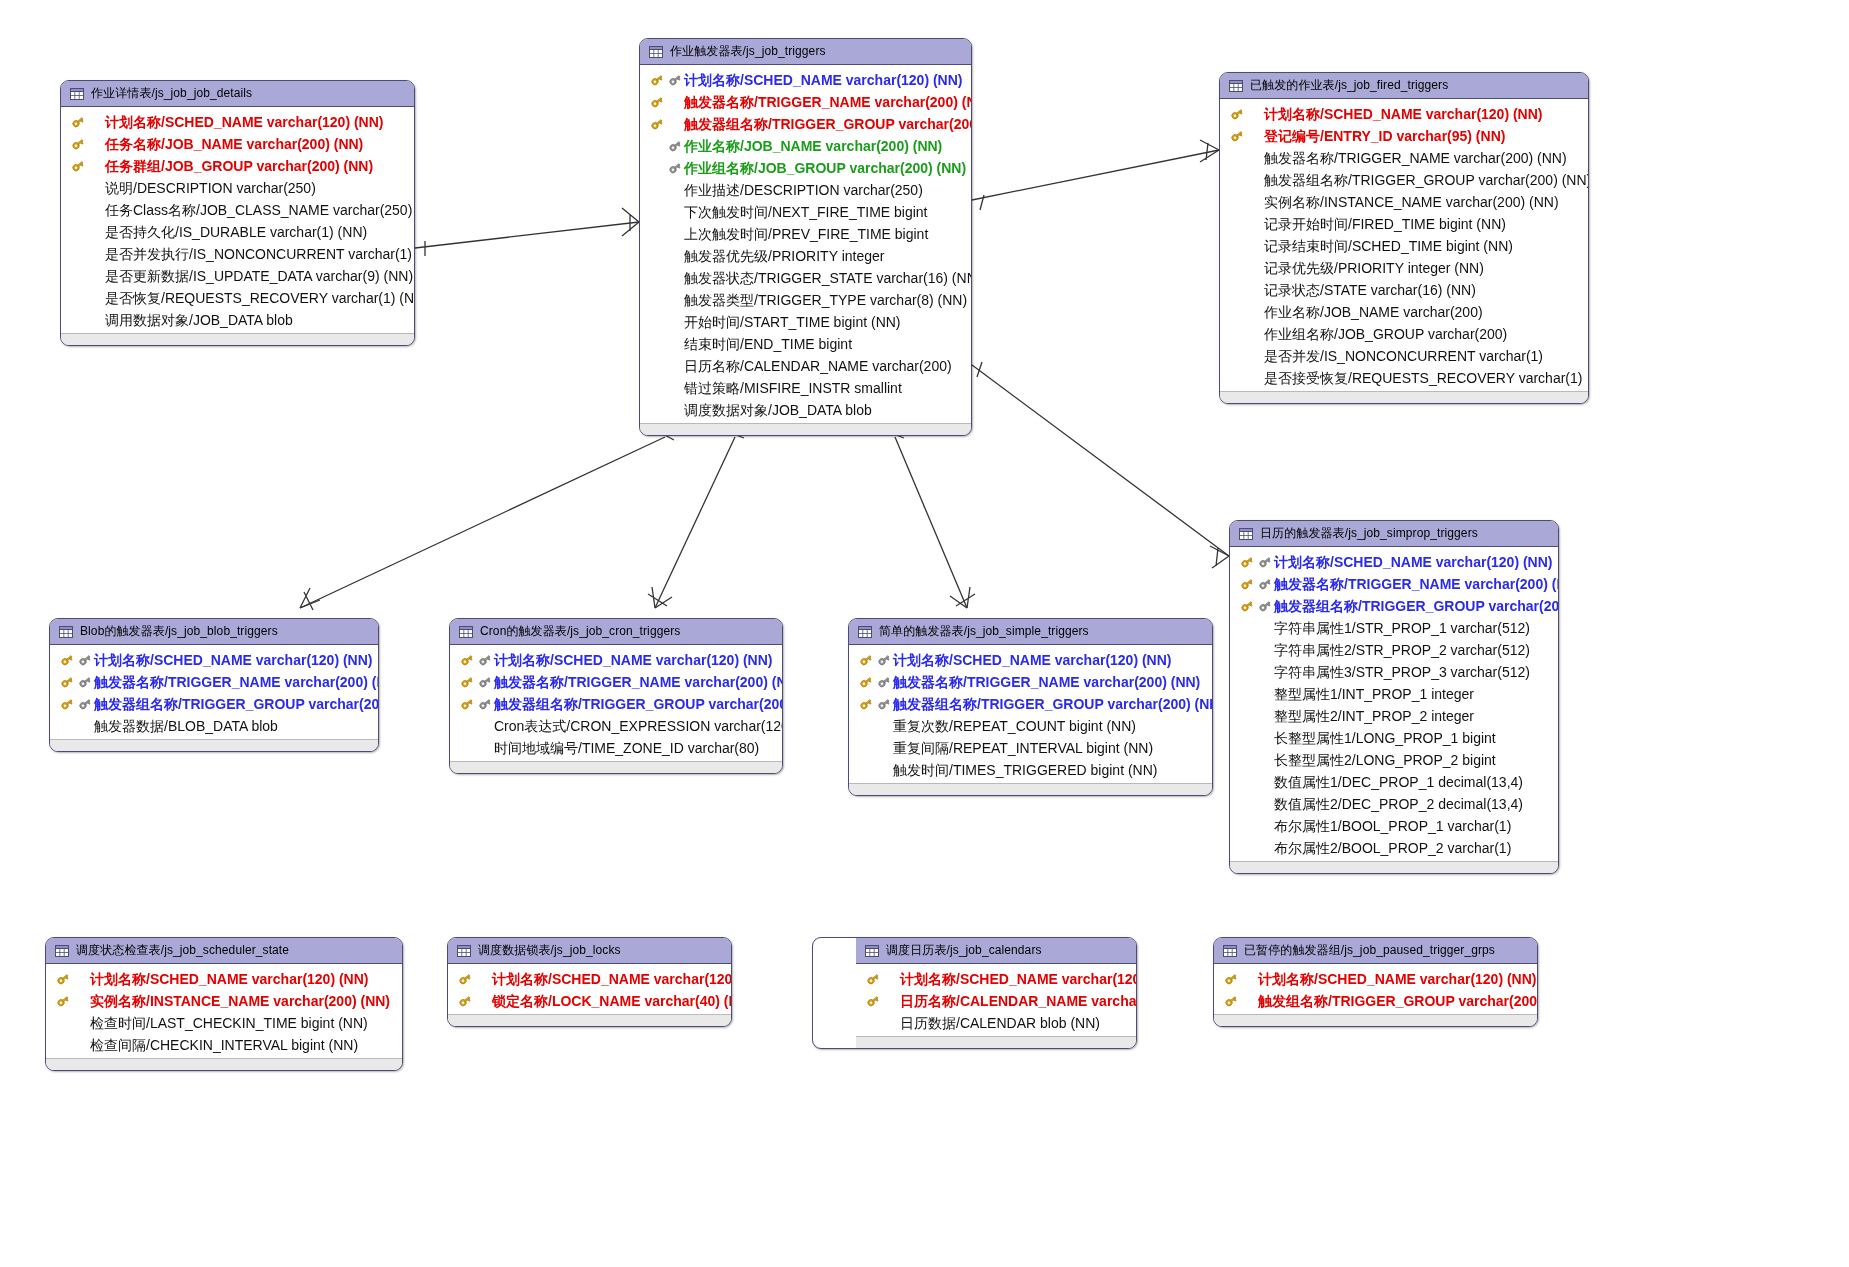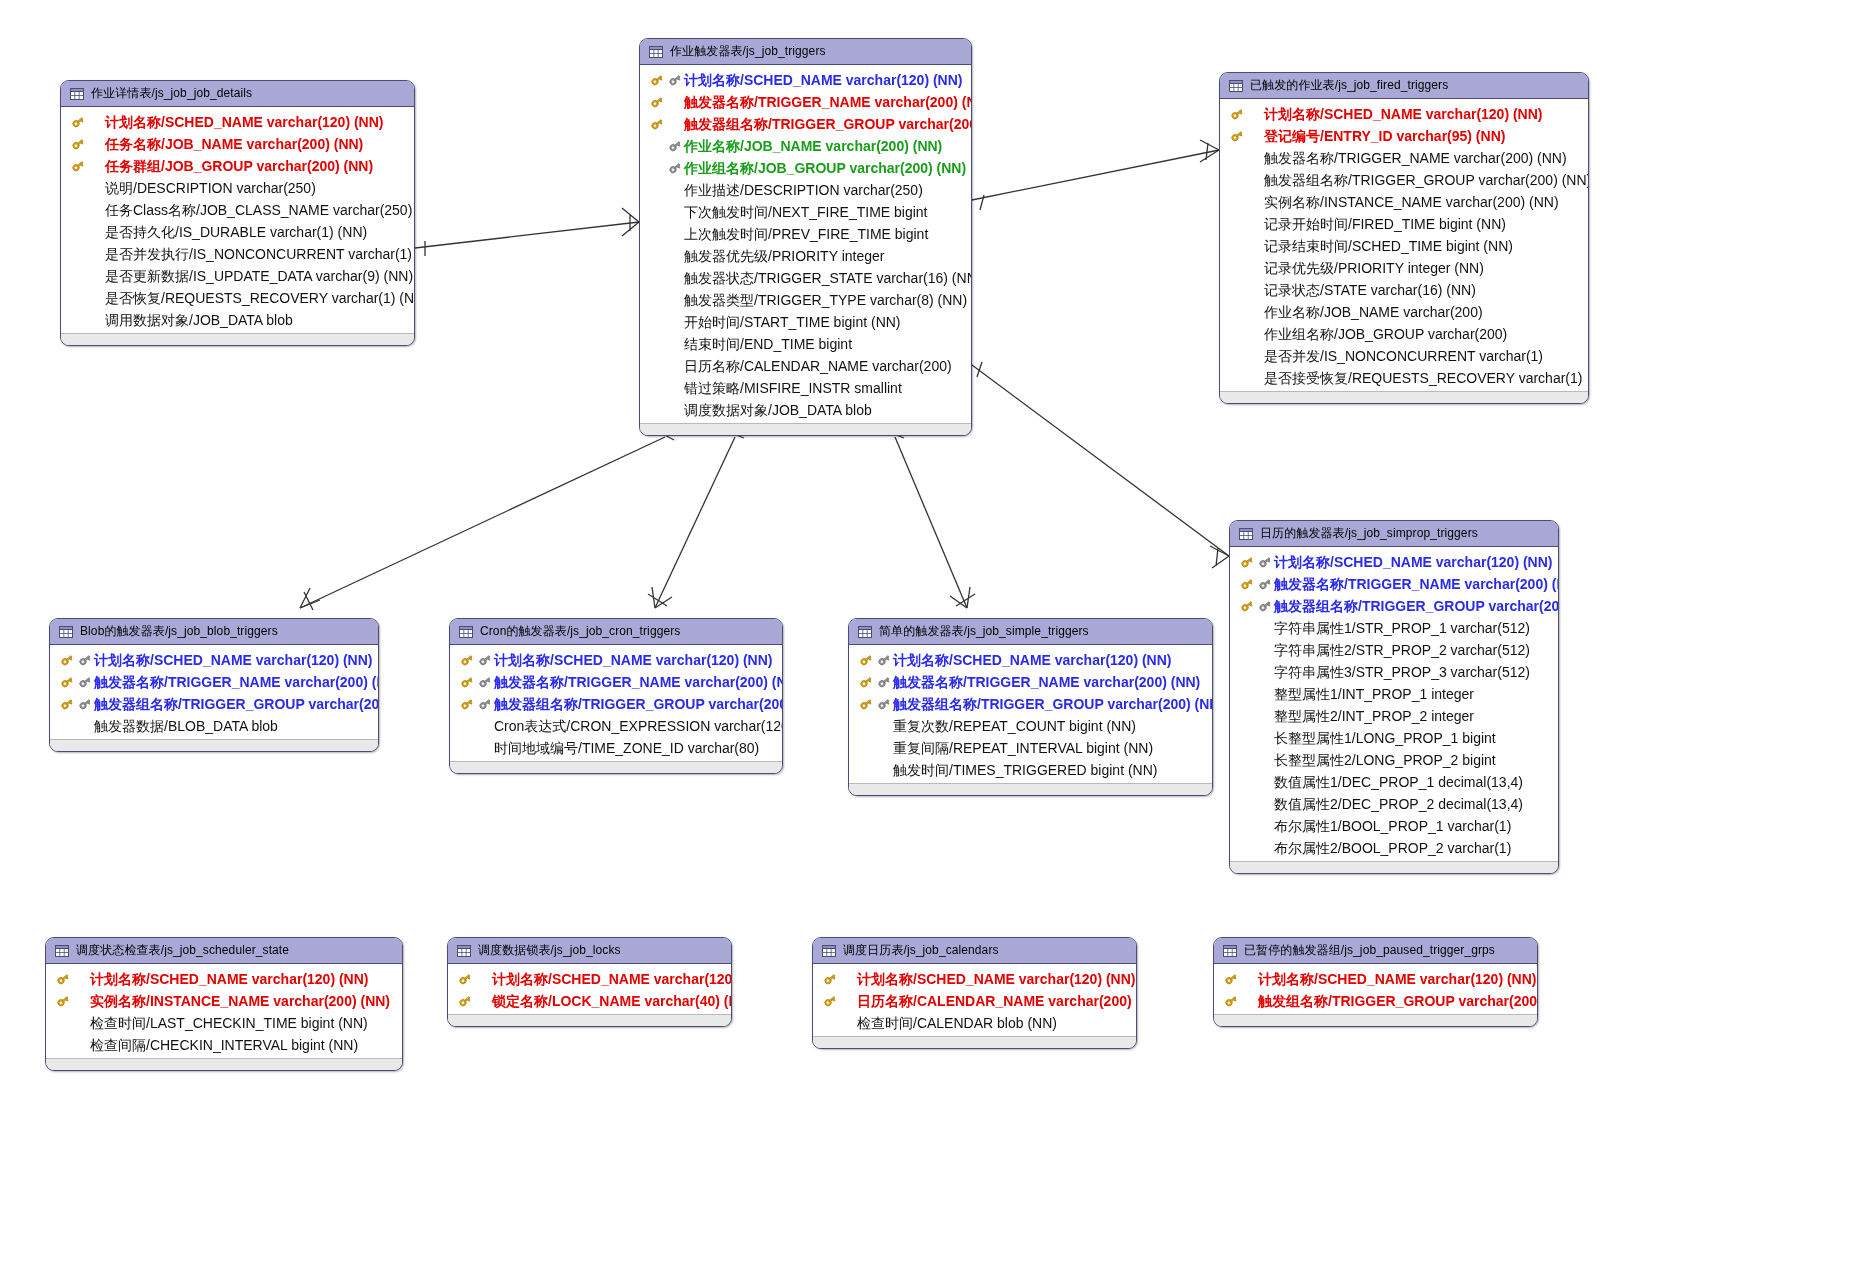"调度日历表/js_job_calendars" div.entity { padding-left: none -> 43px }
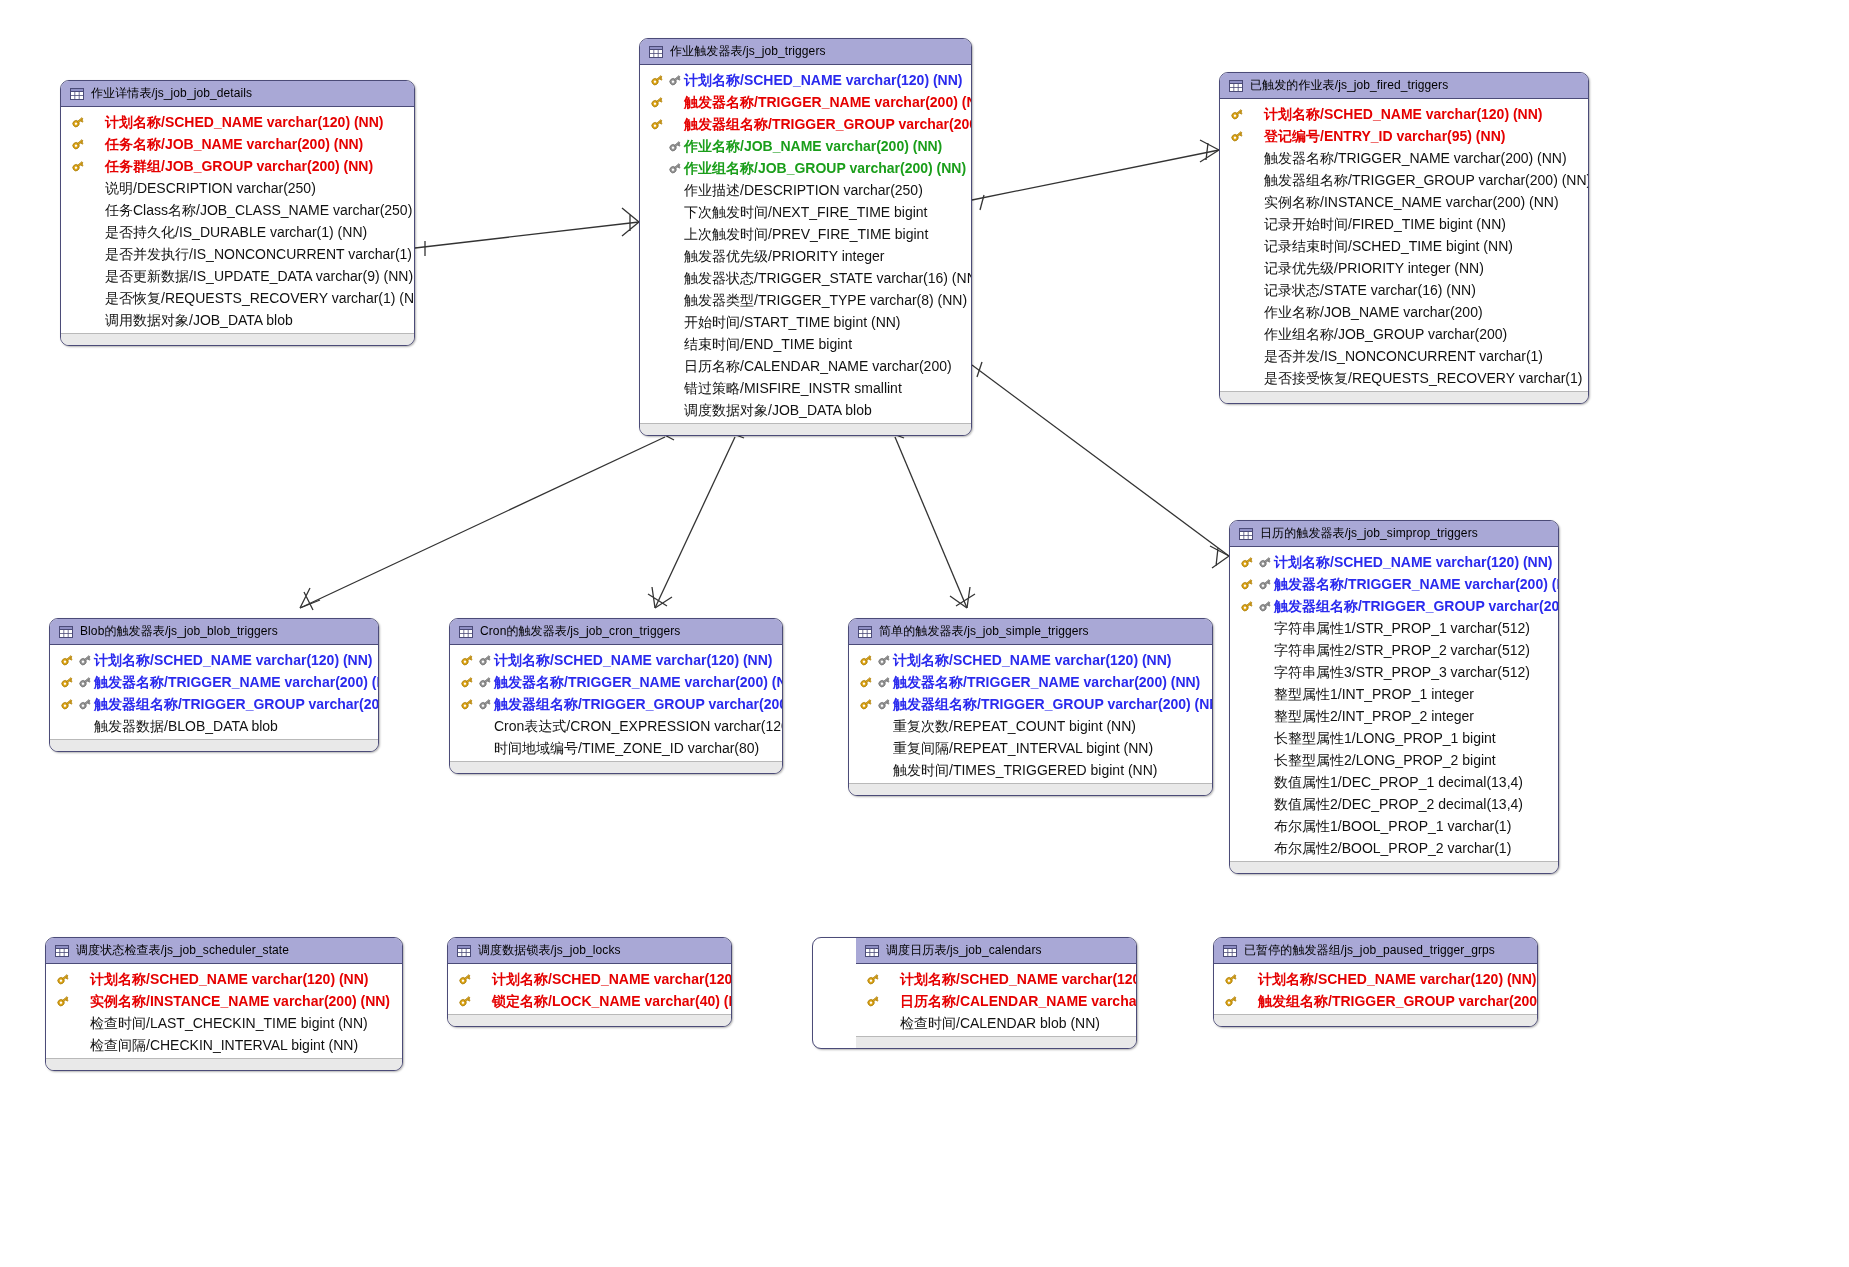"检查时间/CALENDAR blob (NN)" span.fname { text: 检查时间/CALENDAR -> 日历数据/CALENDAR }
